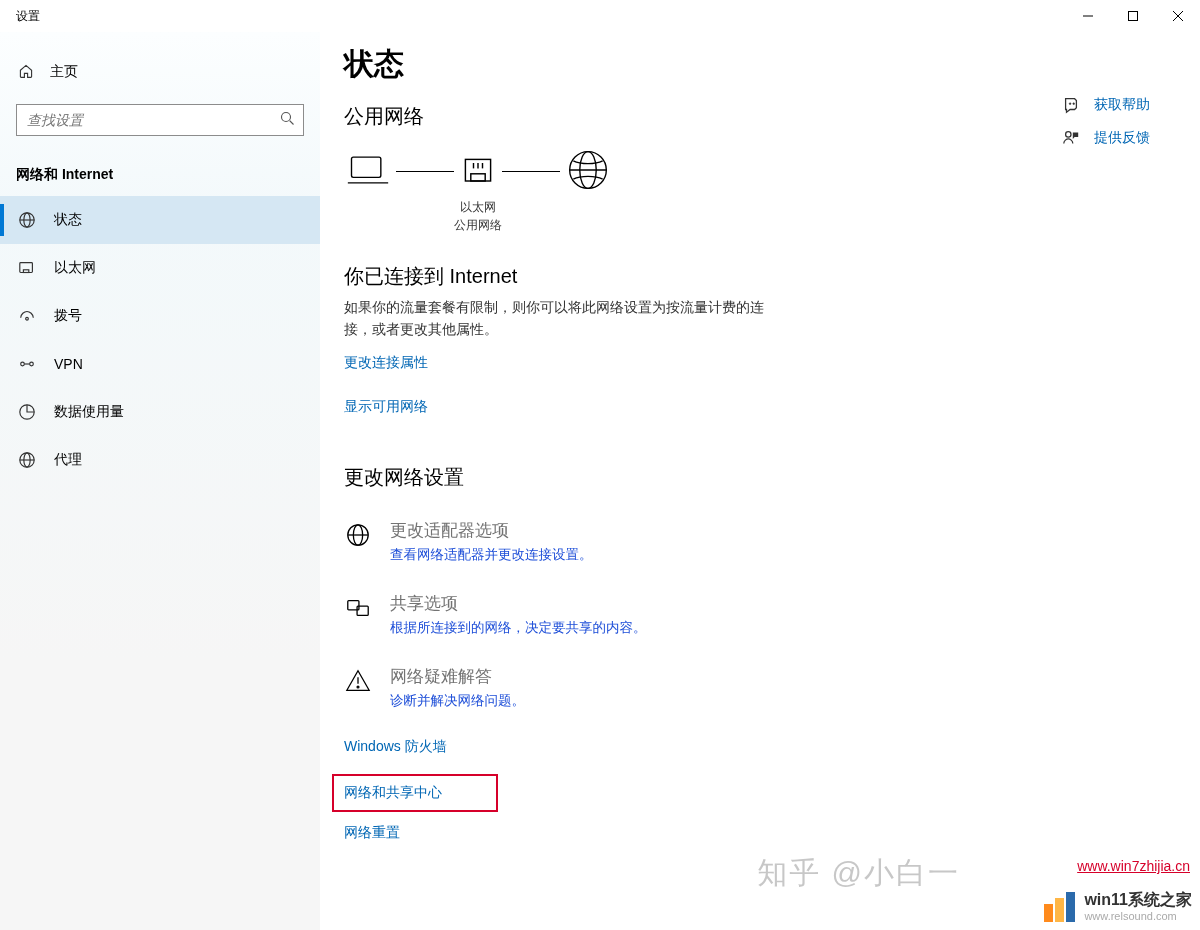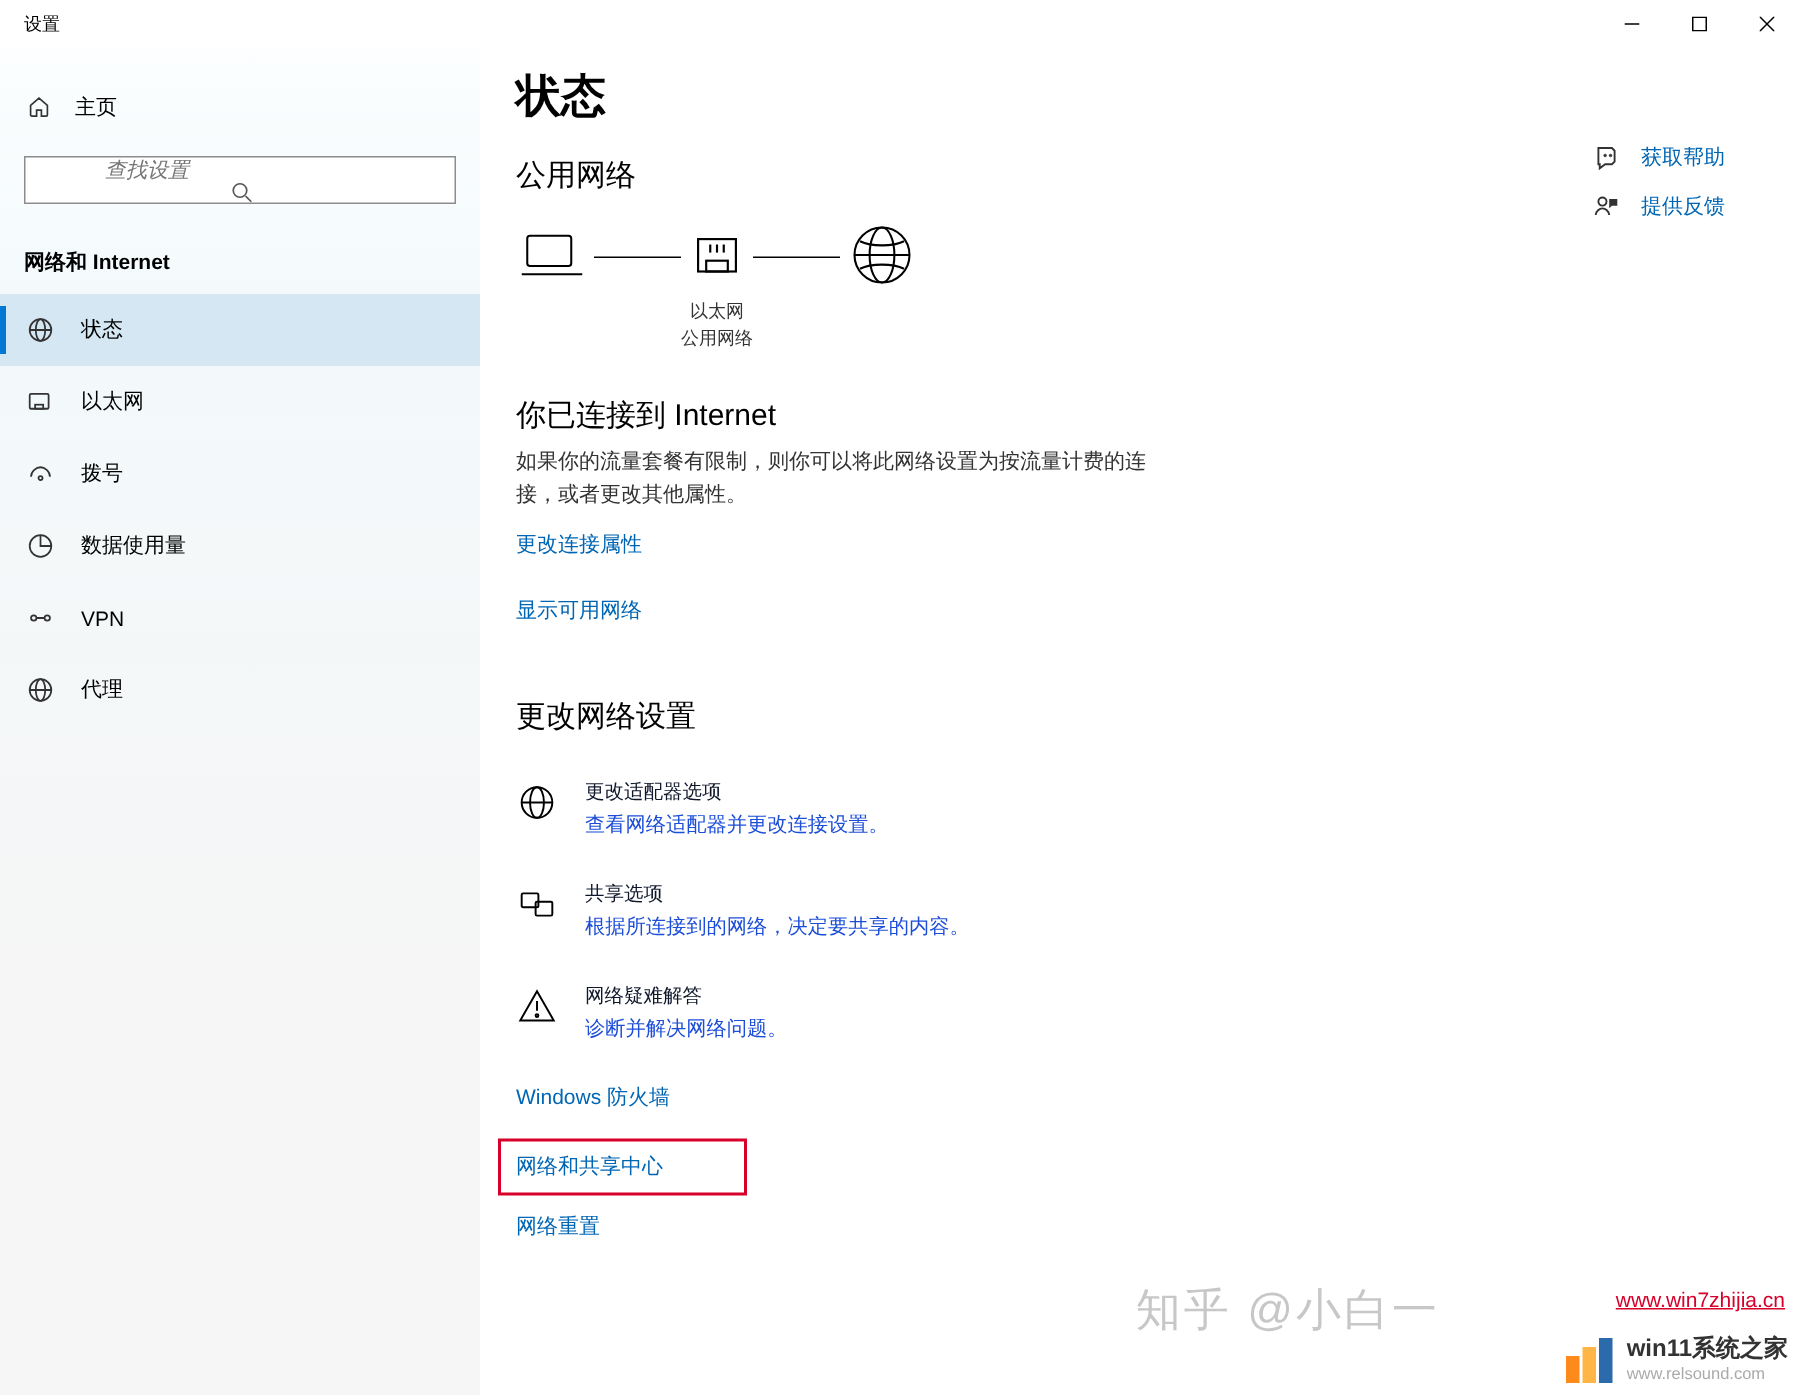"查找设置" .search-box { flex-direction: column -> none }
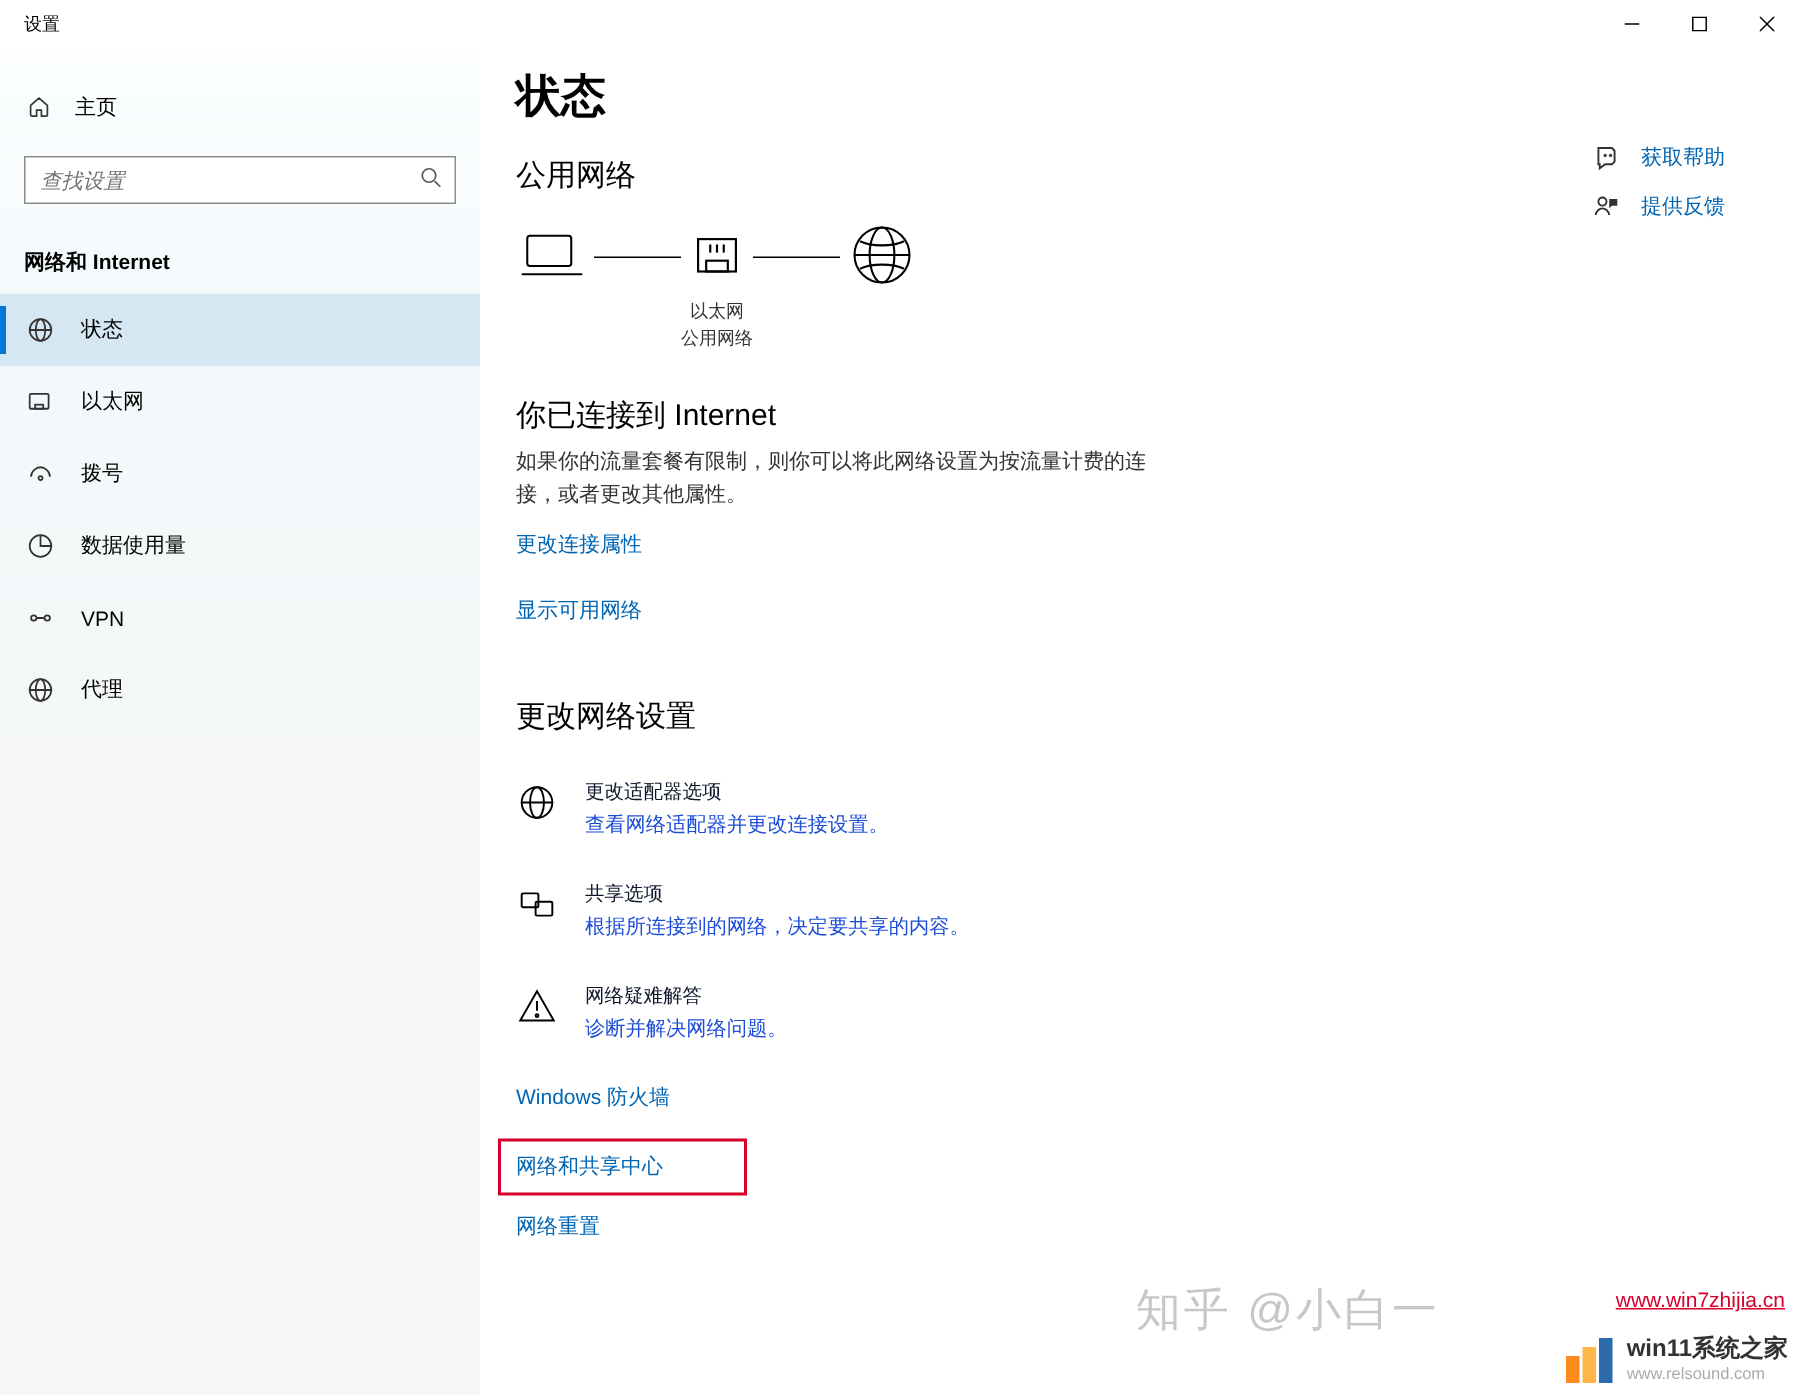"数据使用量" li.nav-item { order: before "VPN" -> after "VPN" }
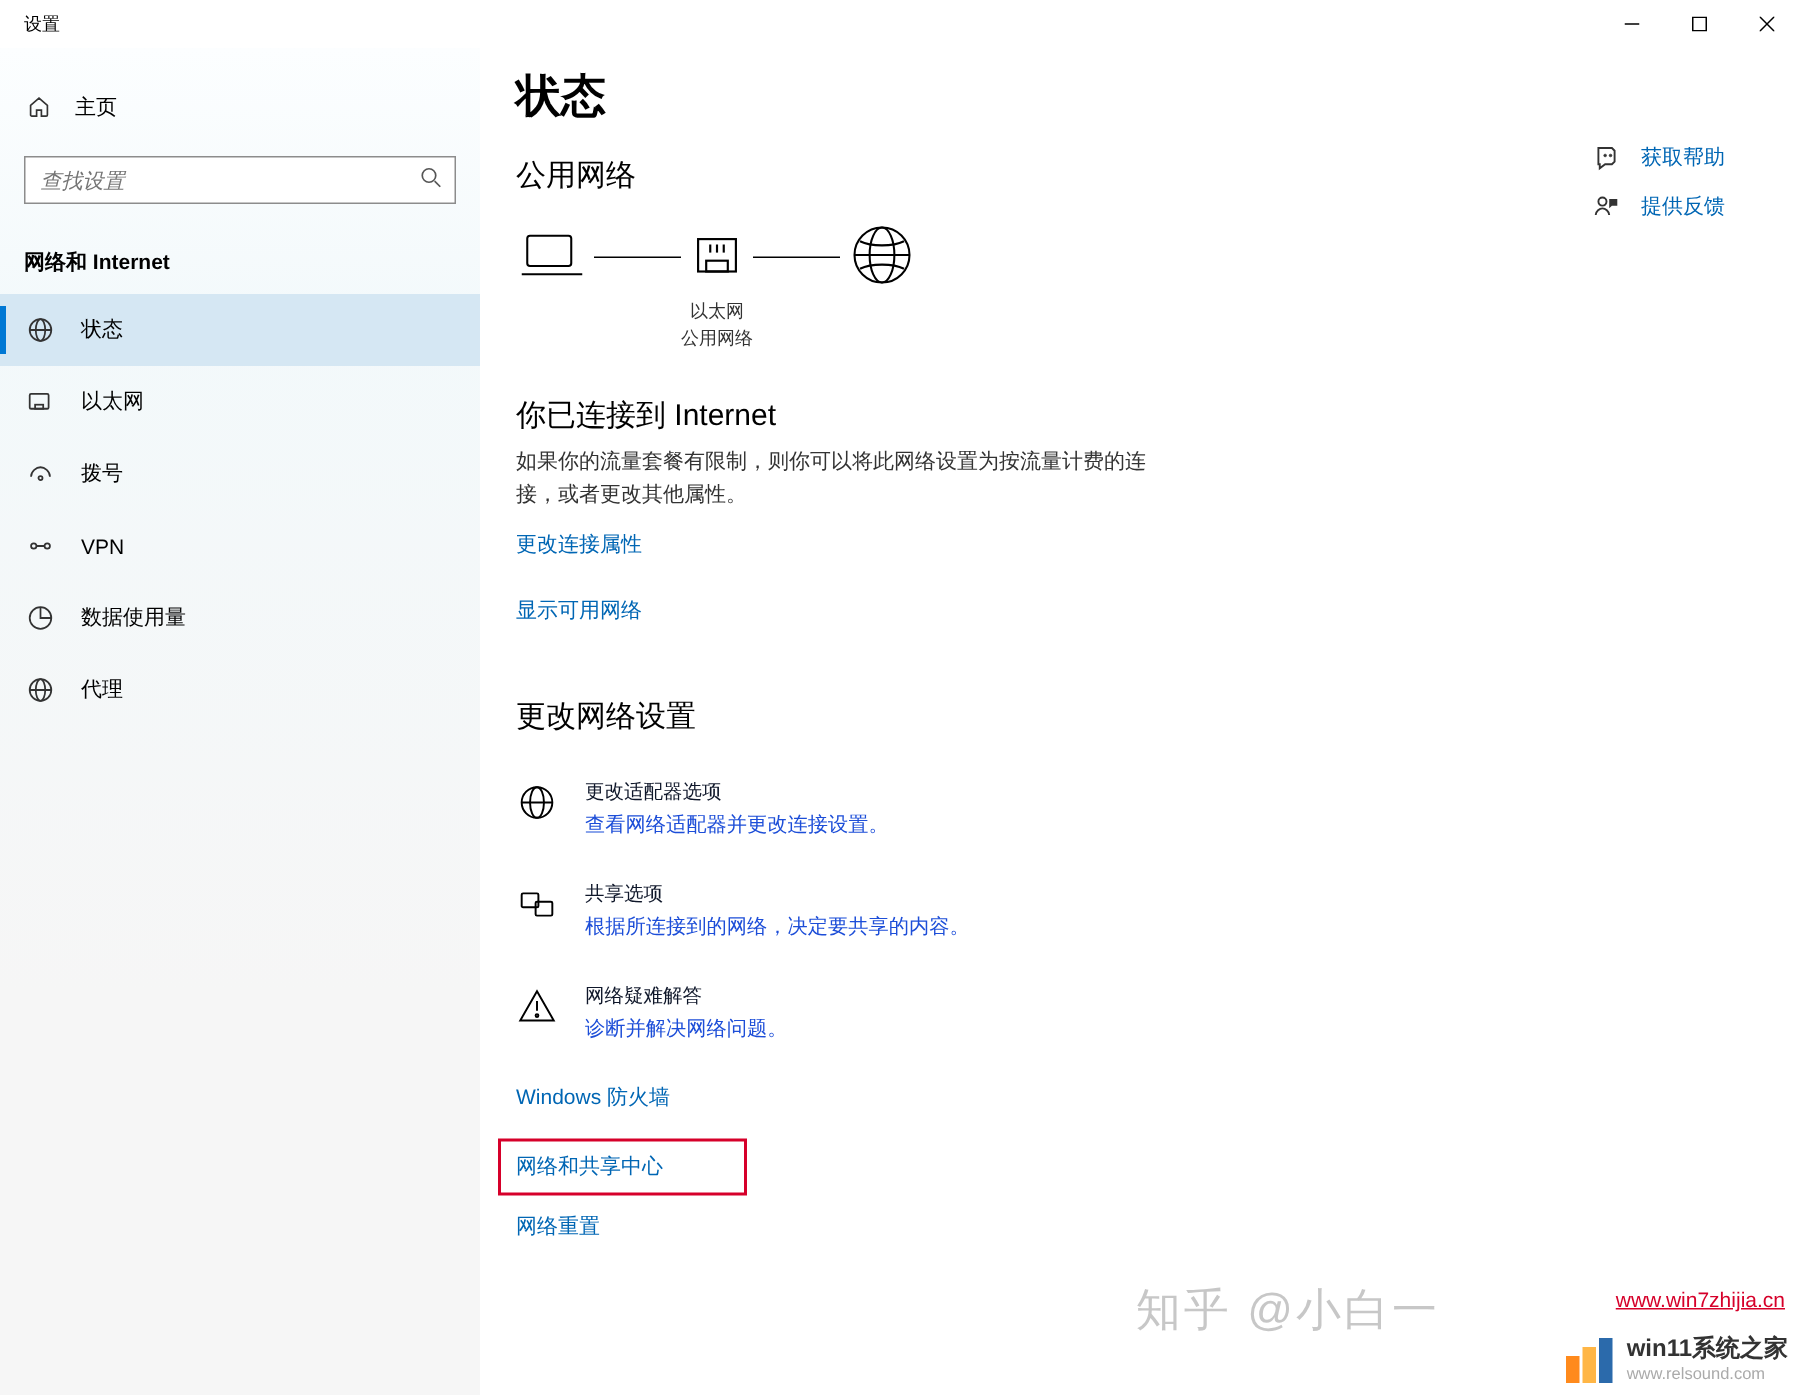"更改适配器选项" .setting-row .txt .t1 { color: #0f172a -> #737373; font-size: 13px -> 17px }
